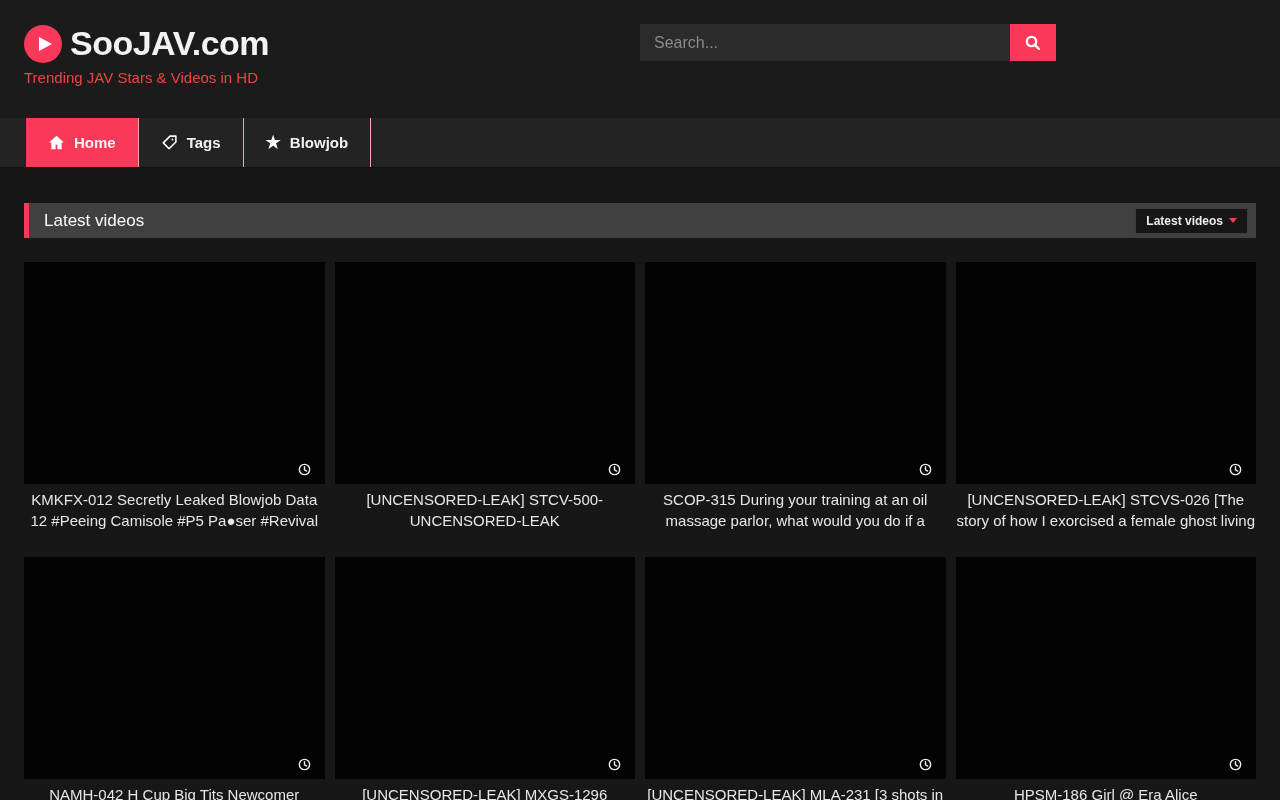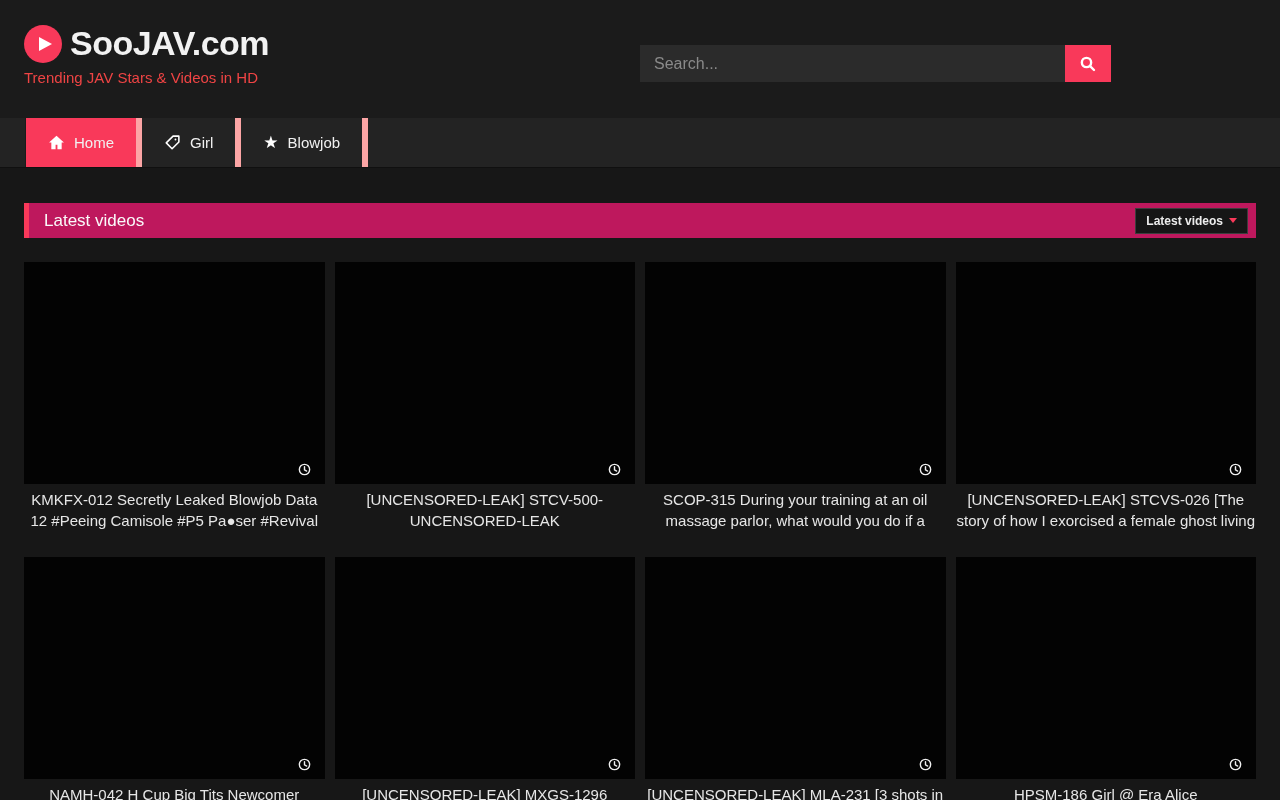"Search..." .search-form { top: 45px -> 24px; width: 471px -> 416px }
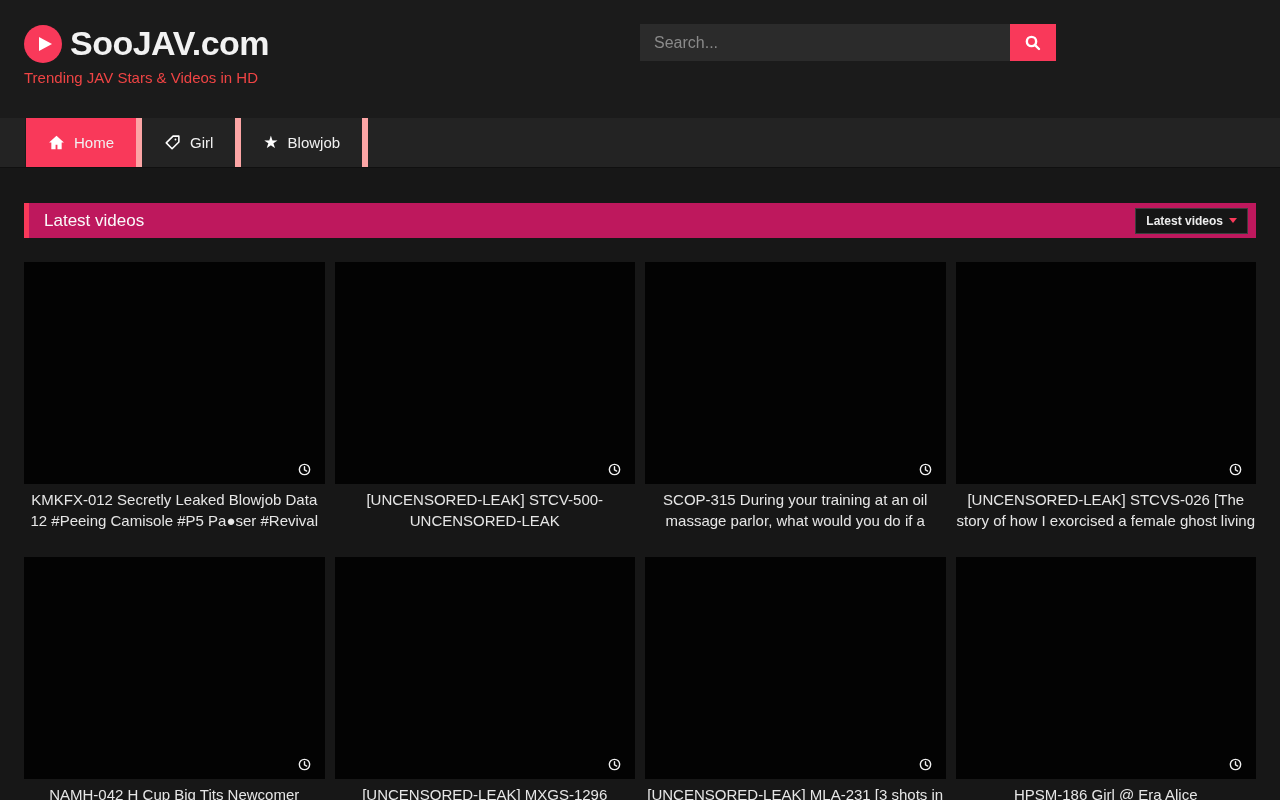"Home" .nav-item { border-right: 6px solid #fca5a5 -> 1px solid #fca5a5; font-weight: none -> bold }
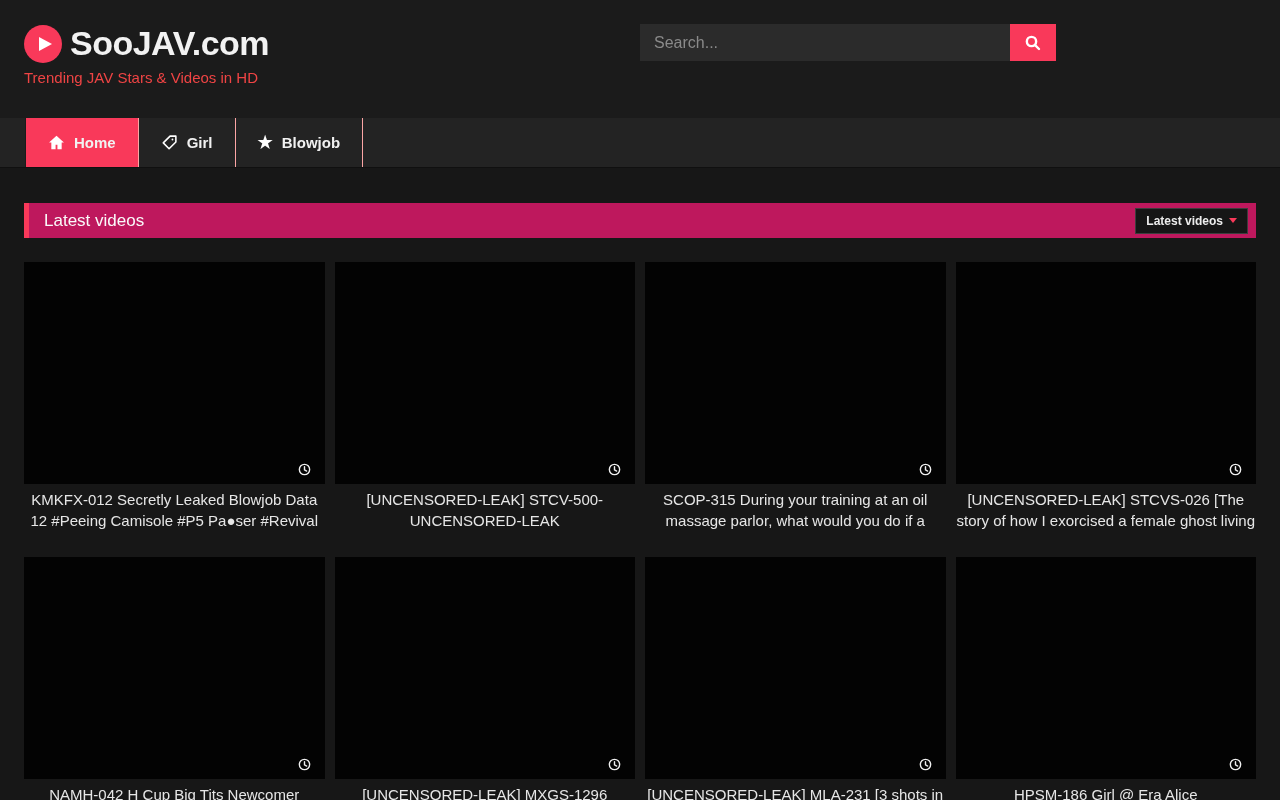"Girl" span { text: Girl -> Tags }
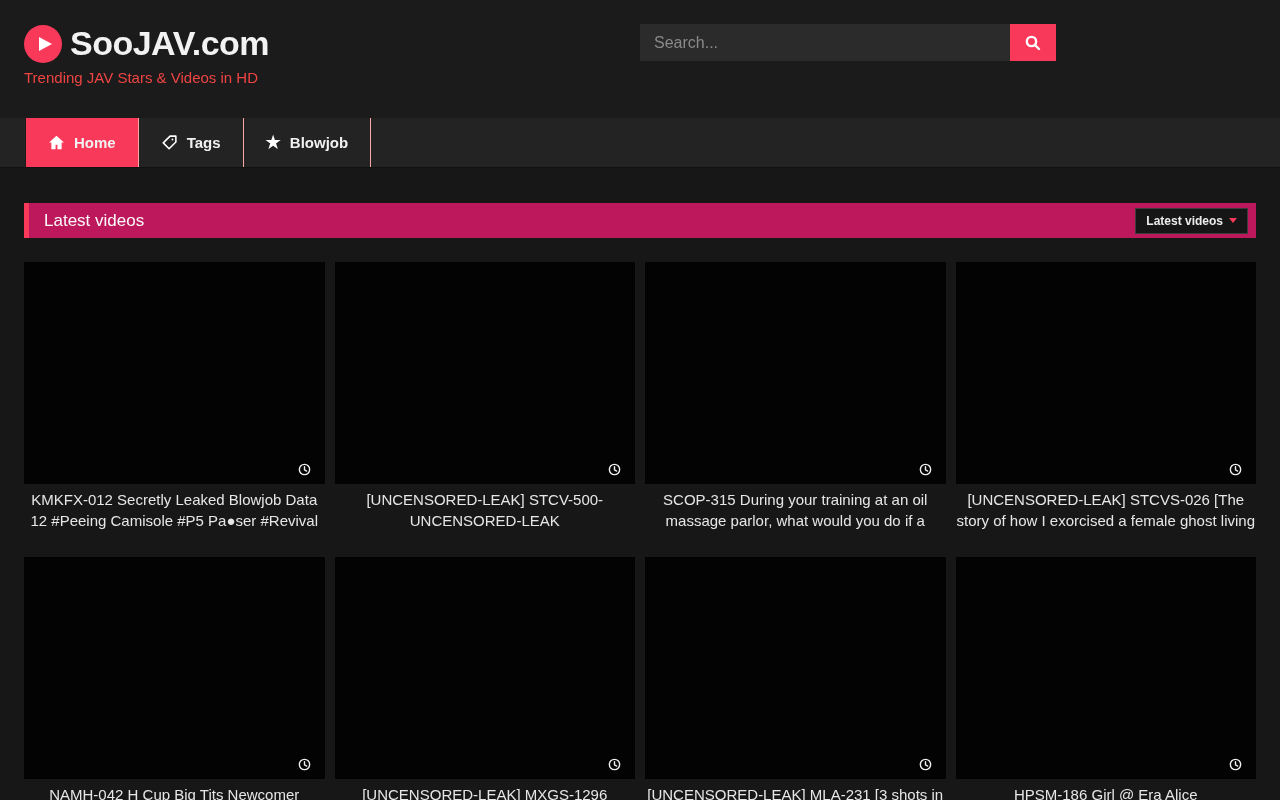"Latest videos" .section-bar { background: #be185d -> #404040 }
